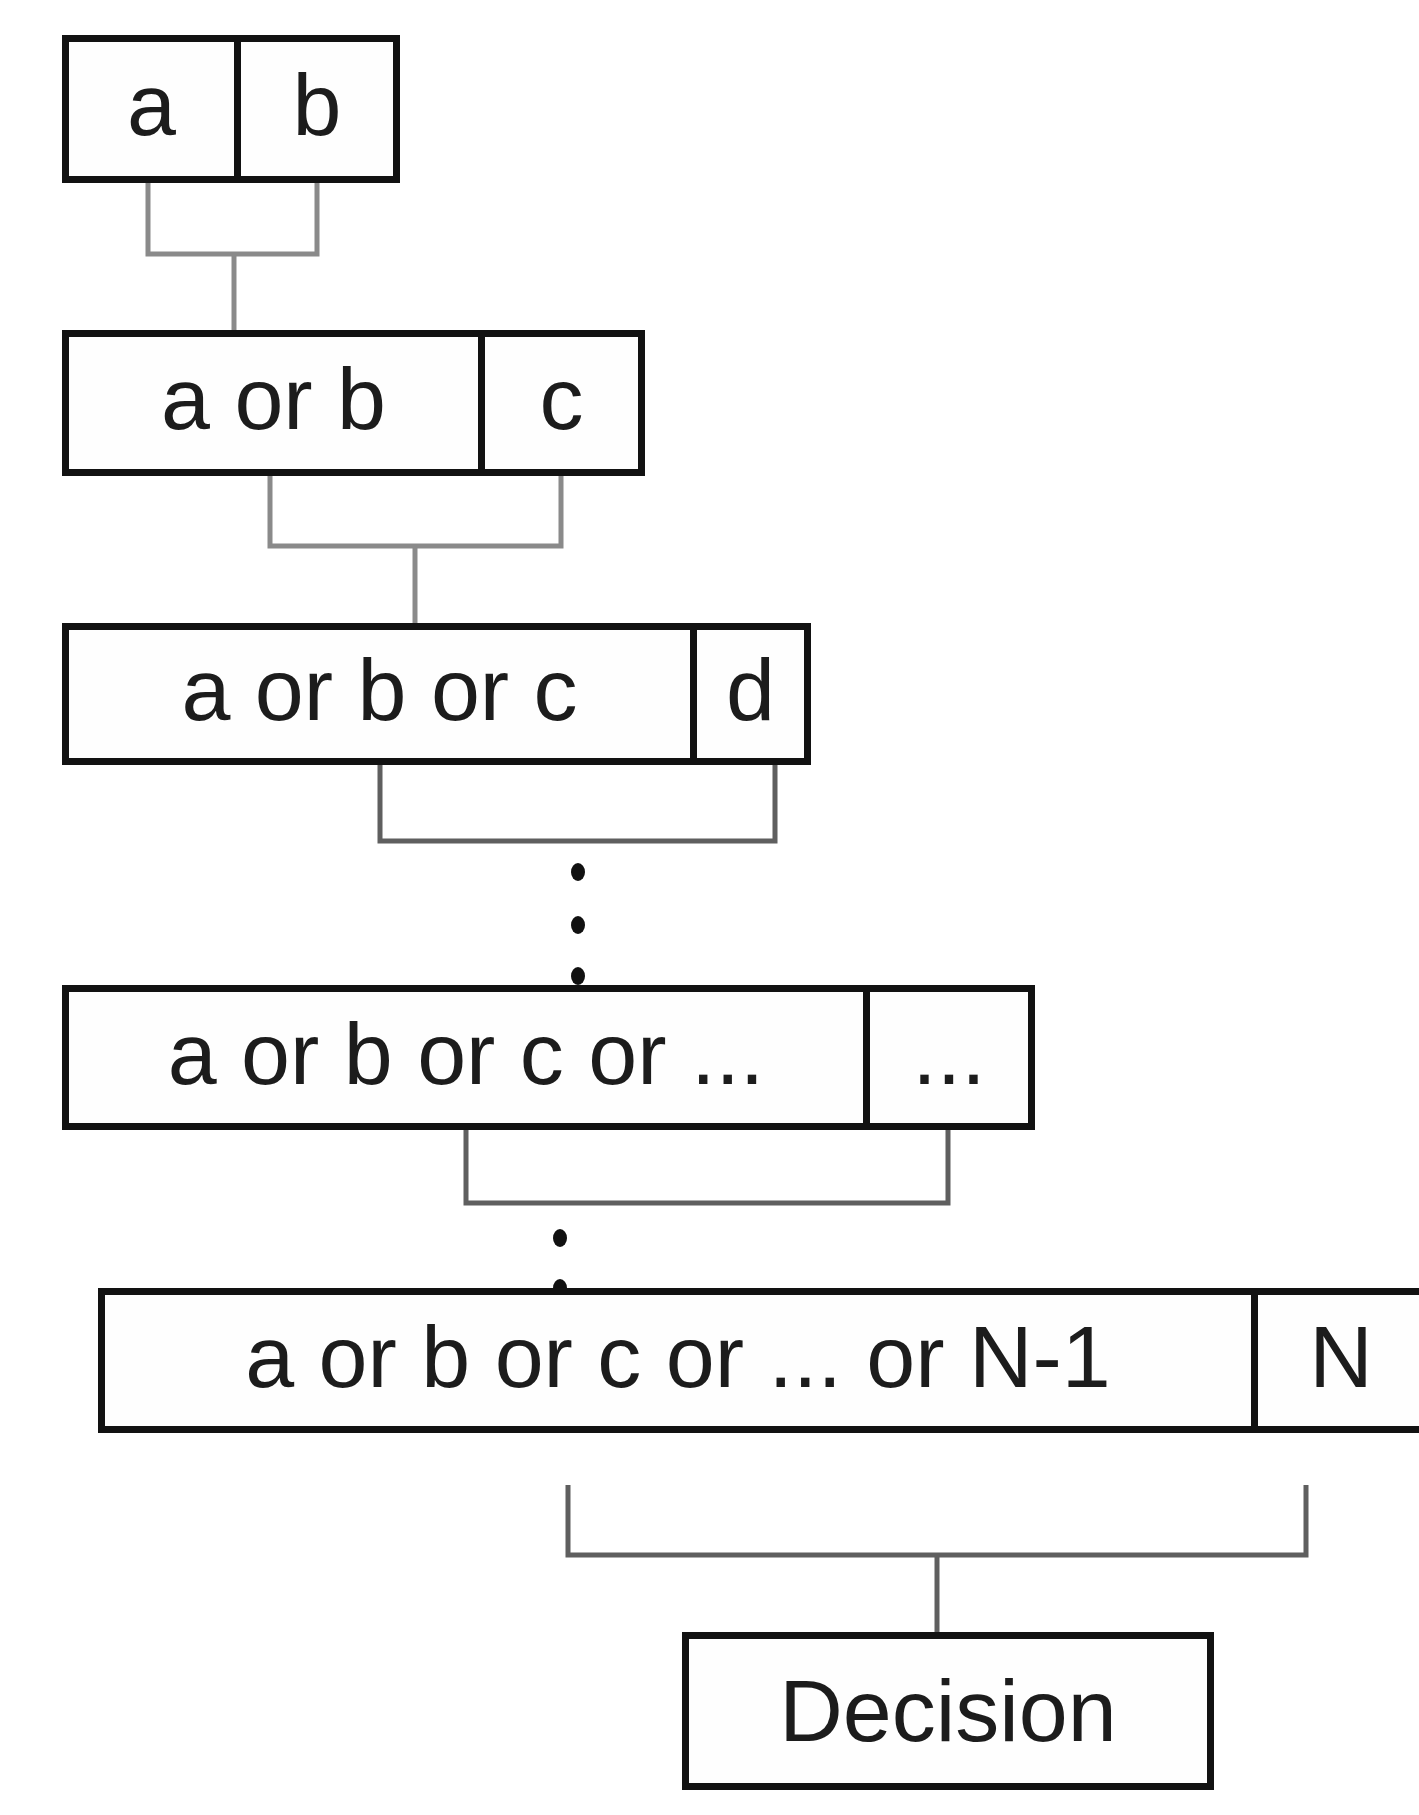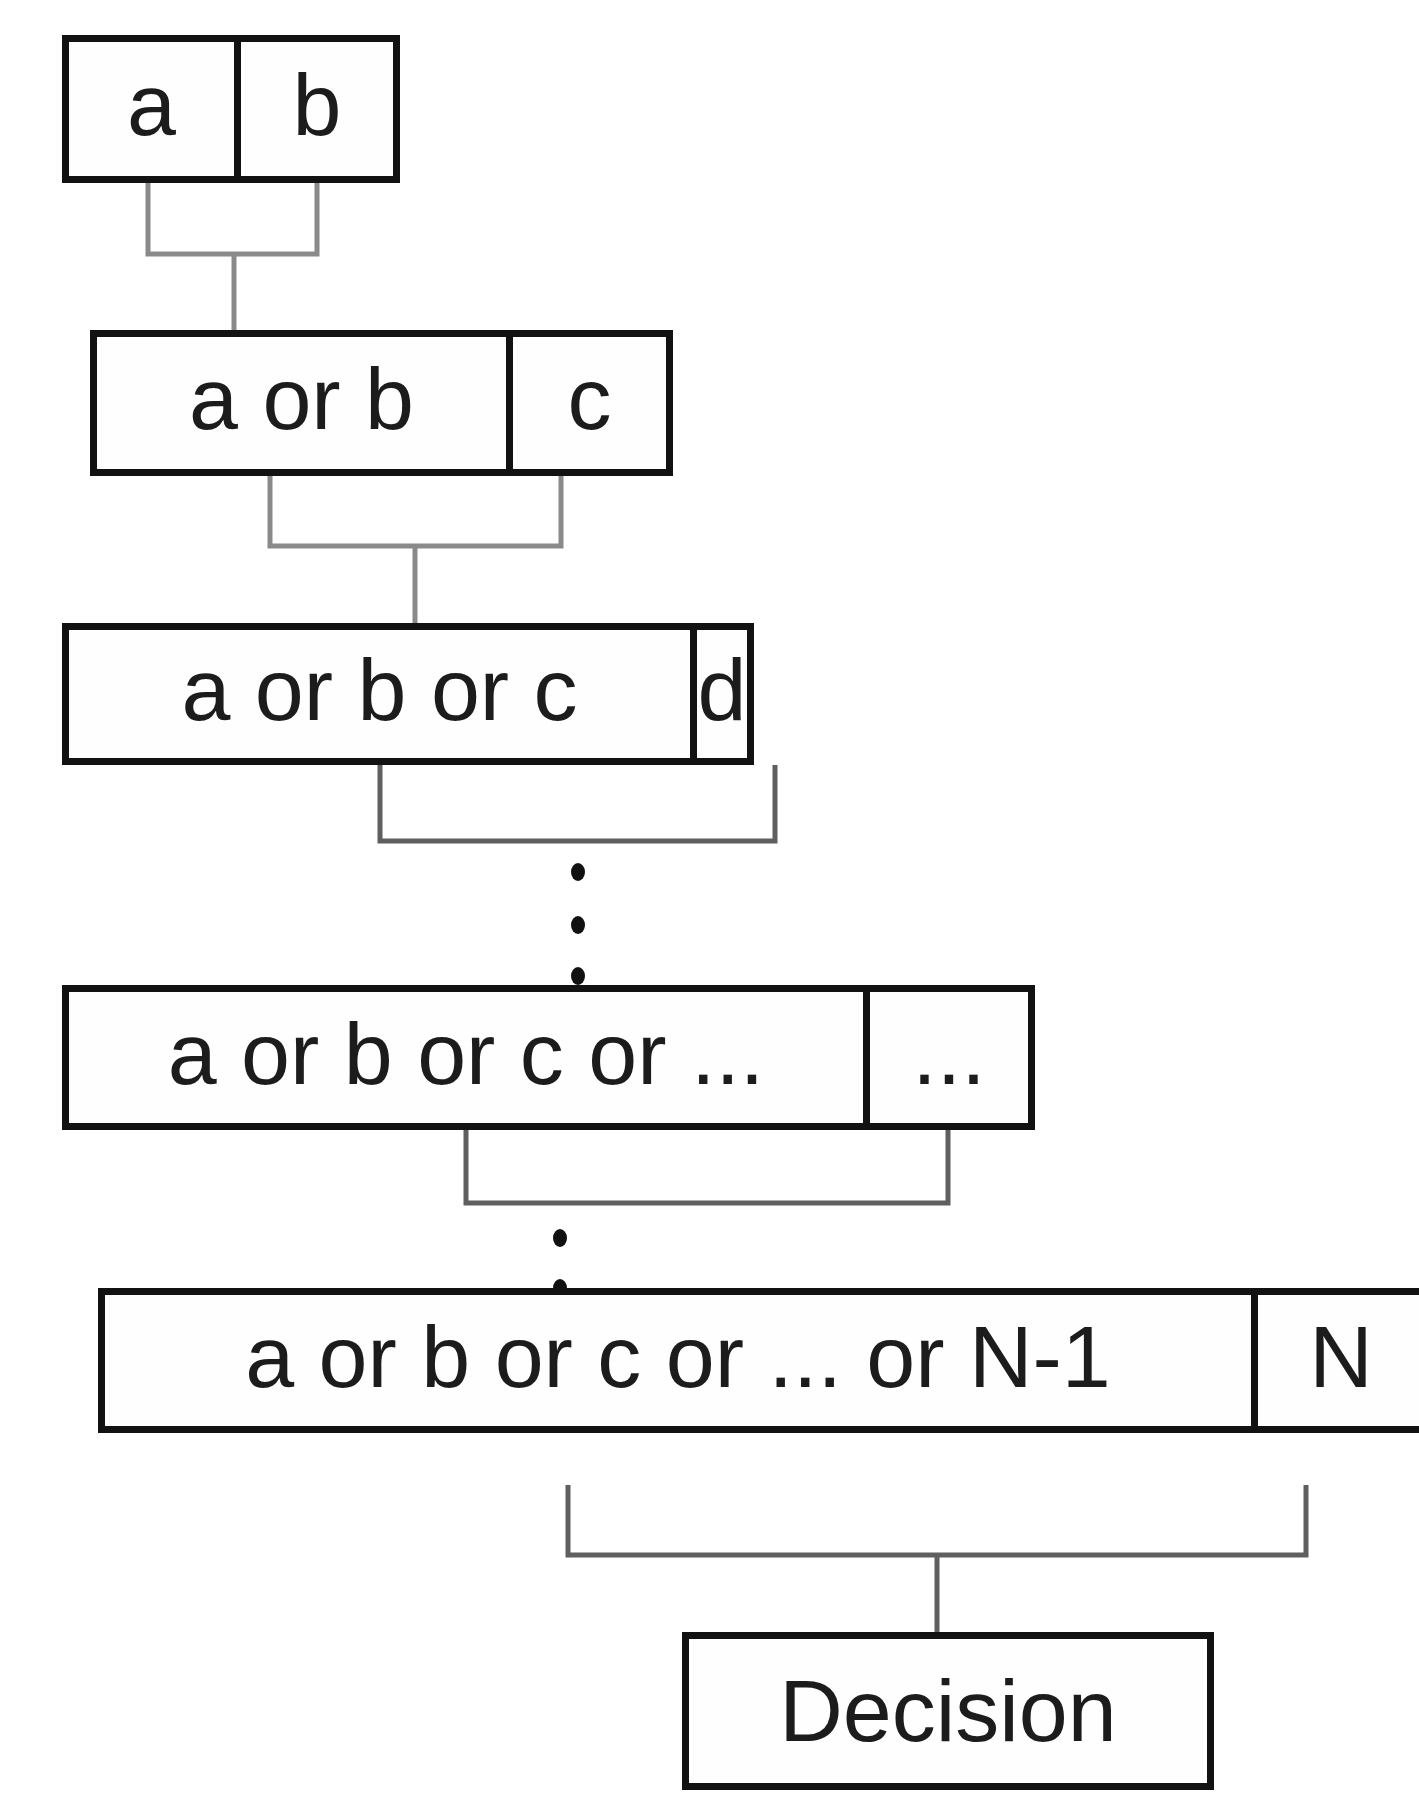"a or b" div.box { margin-left: 28px -> none }
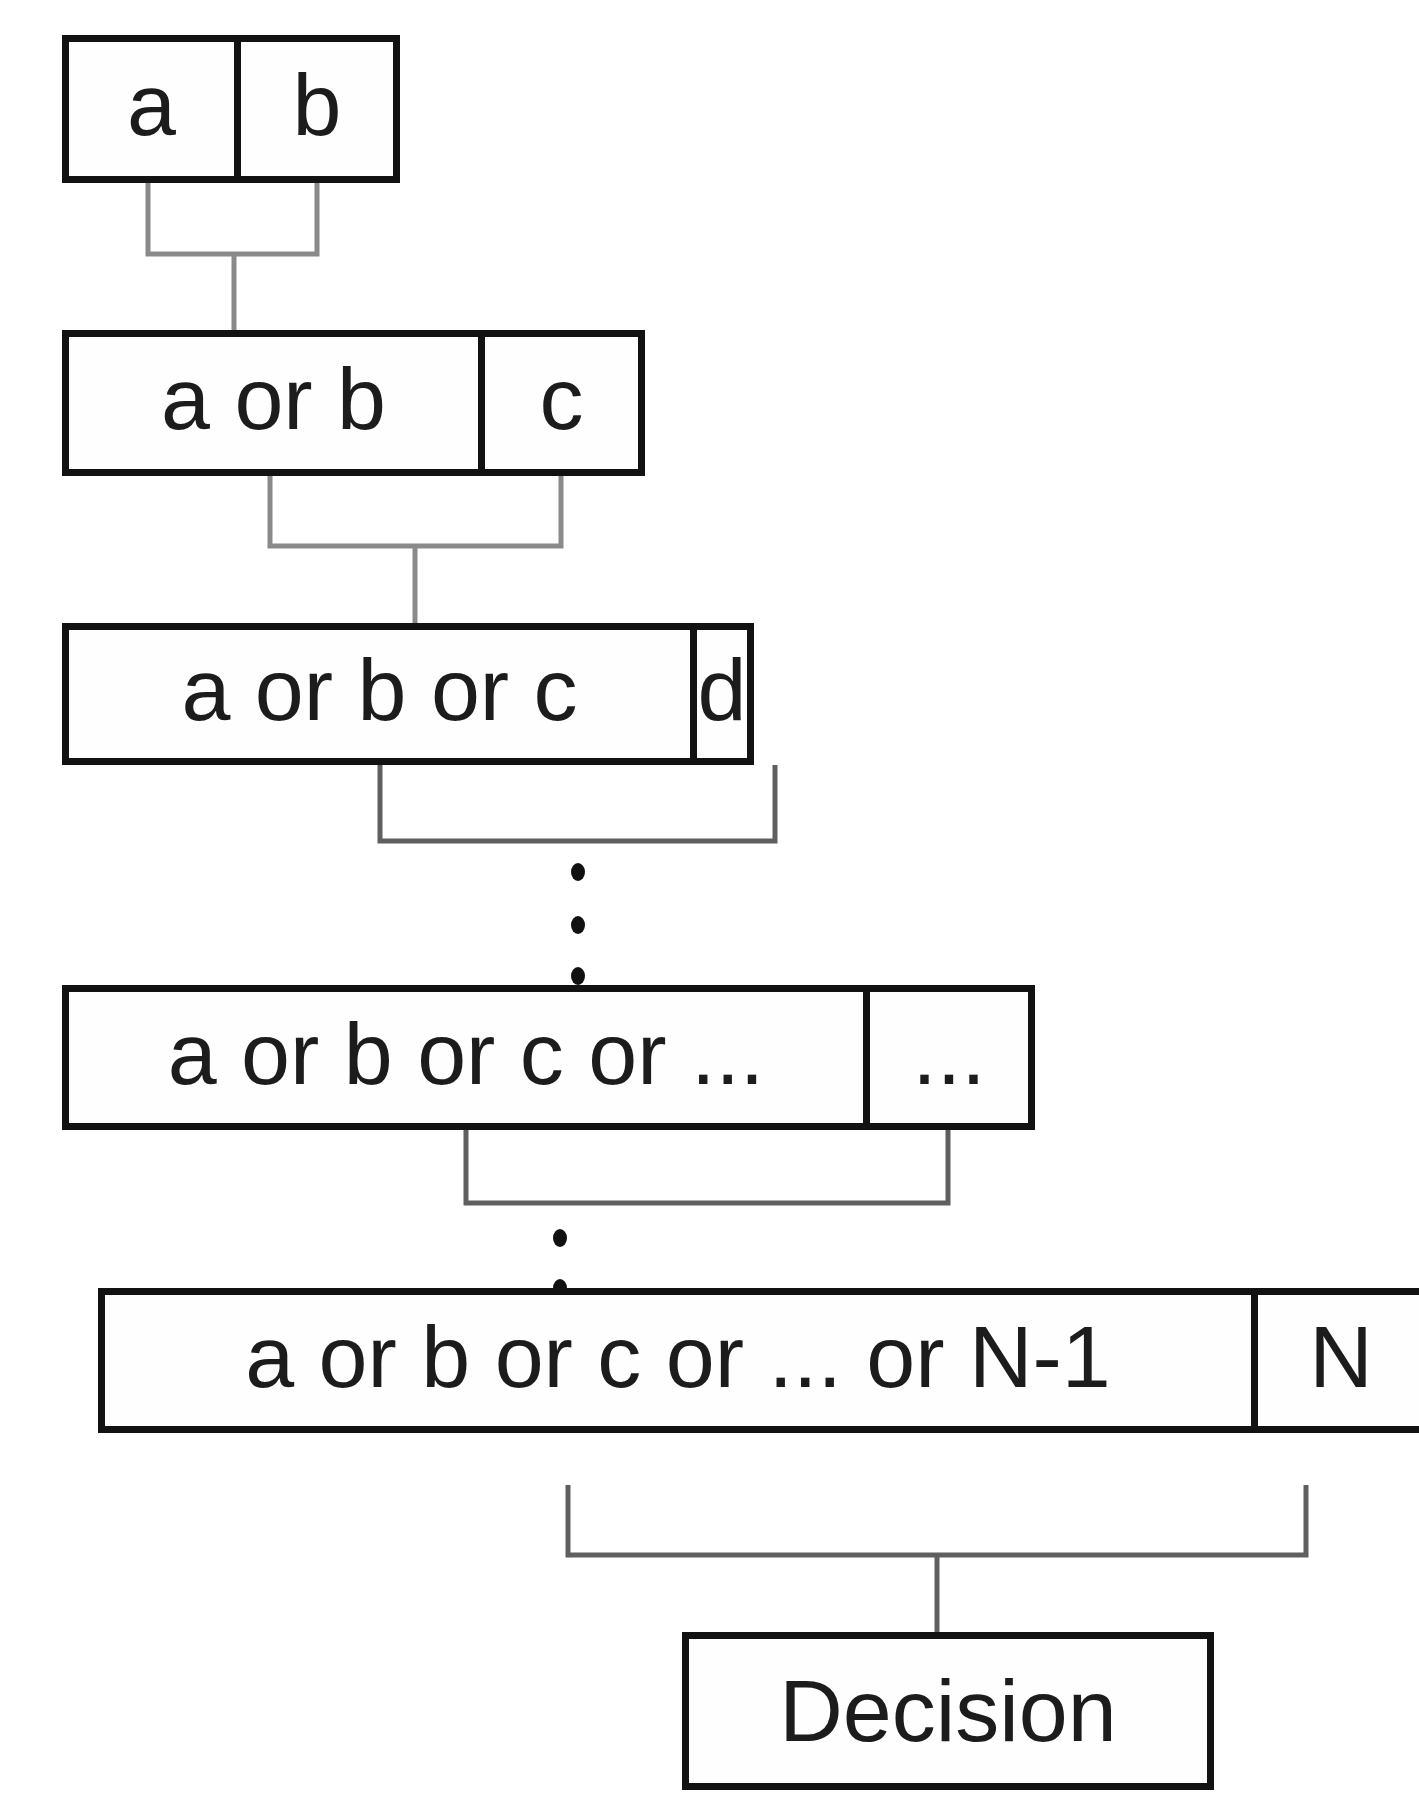"a or b or c" div.box { width: 692px -> 749px }
